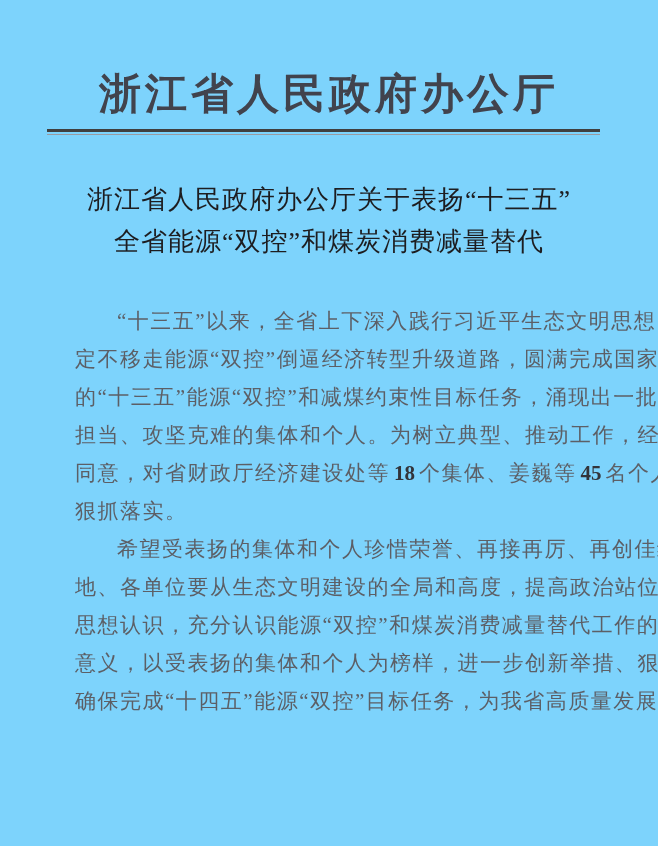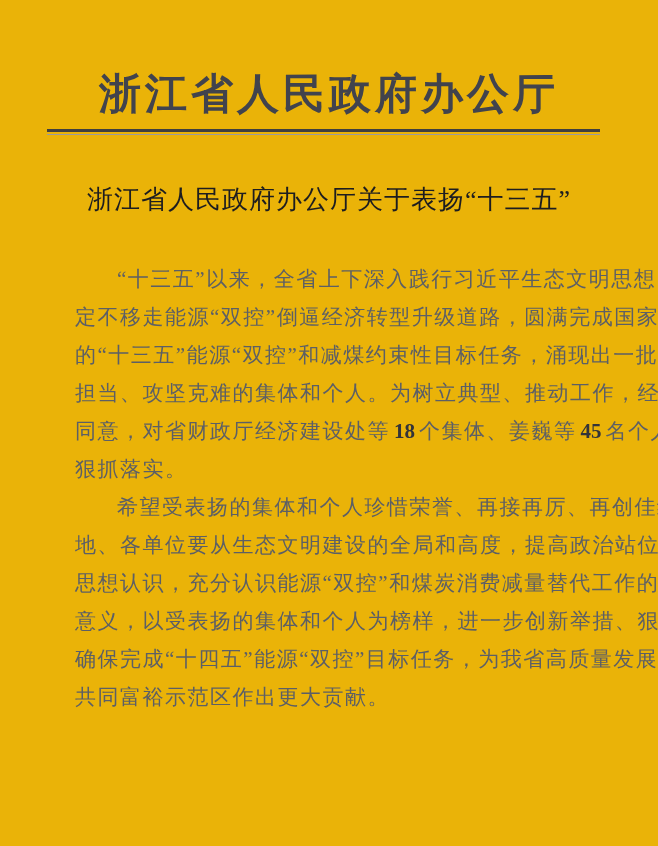"浙江省人民政府办公厅" .page { background: #eab308 -> #7dd3fc }
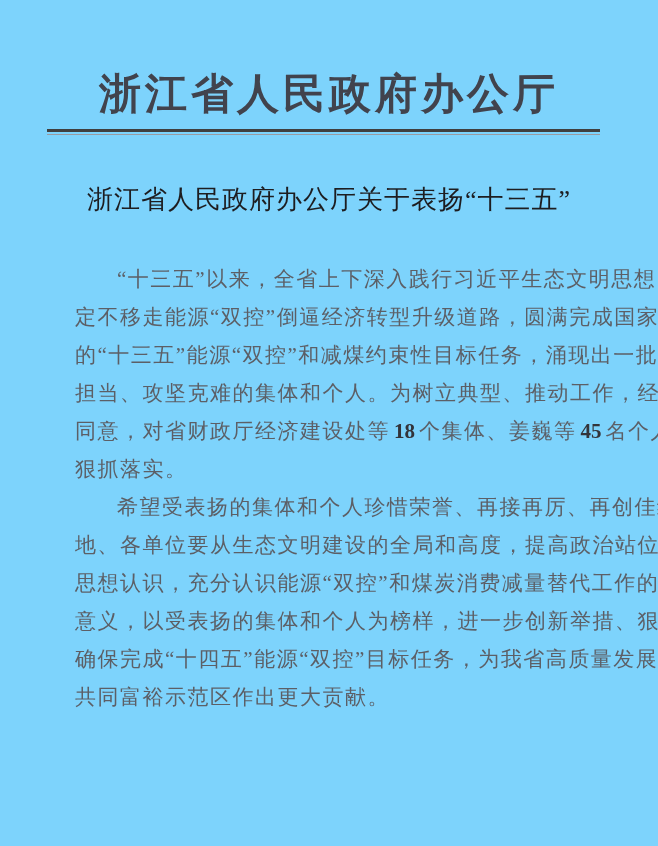"全省能源“双控”和煤炭消费减量替代" div.title-line { html: none -> <div>全省能源“双控”和煤炭消费减量替代</div> }
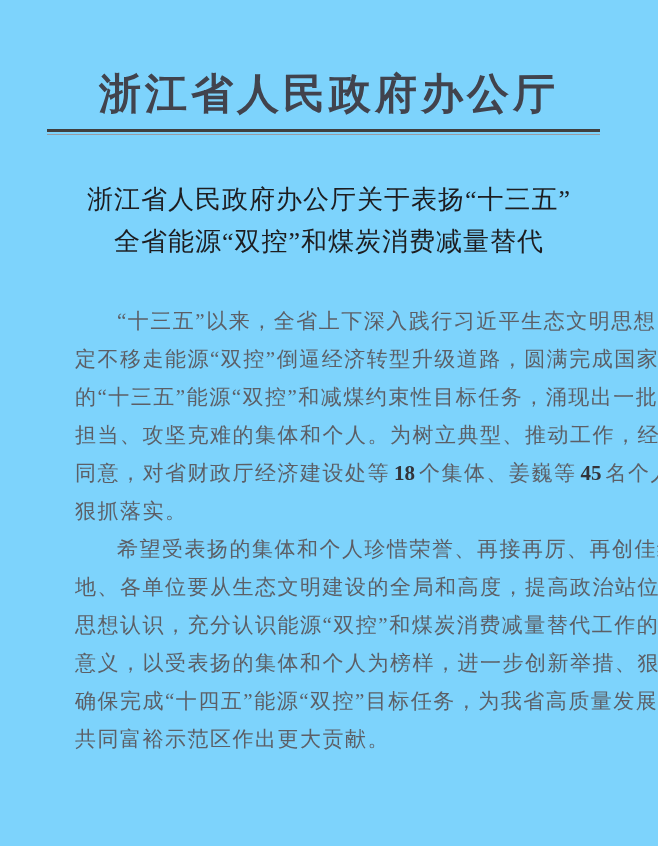"共同富裕示范区作出更大贡献。" div.body-line { html: <div>共同富裕示范区作出更大贡献。</div> -> none }
